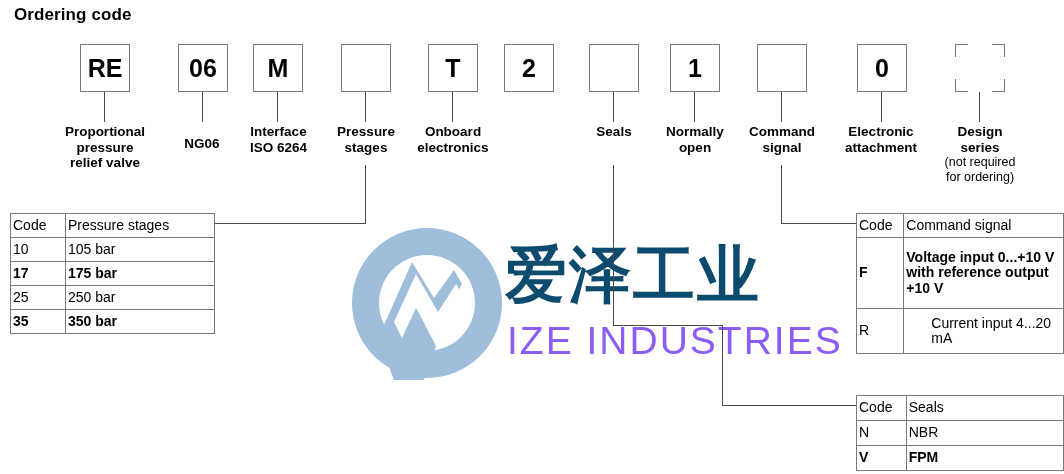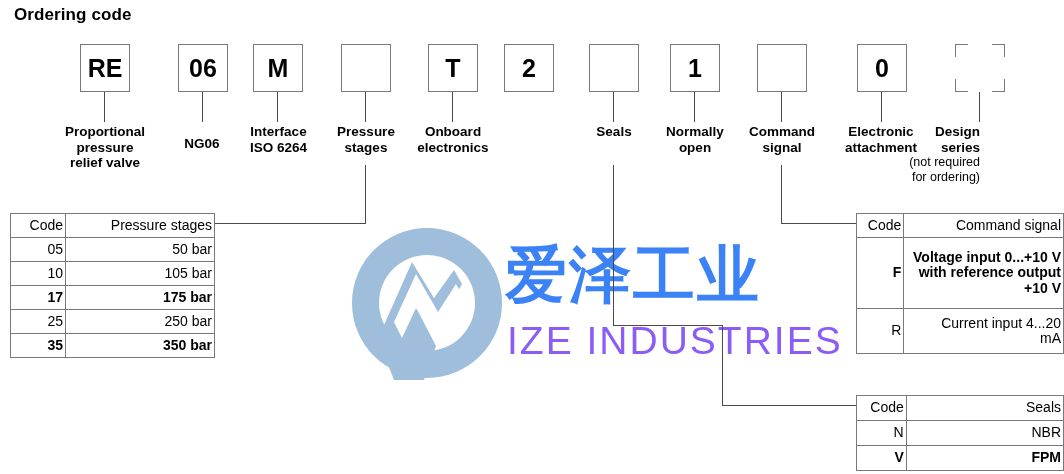"Design" div.code-label { left: 886px -> 933px; text-align: right -> none }
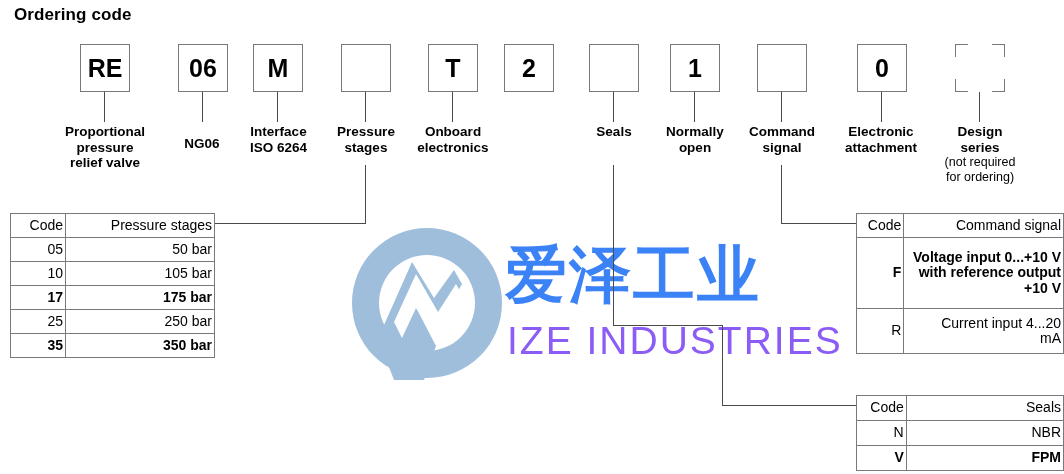"Code" .tbl td { text-align: right -> left }
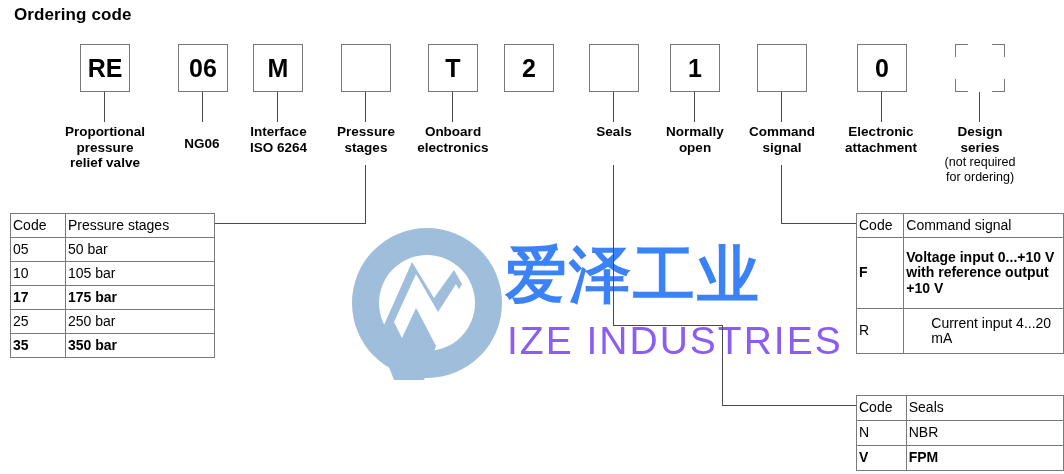"05" tr { html: <tr> <td>05</td> <td>50 bar</td> </tr> -> none }
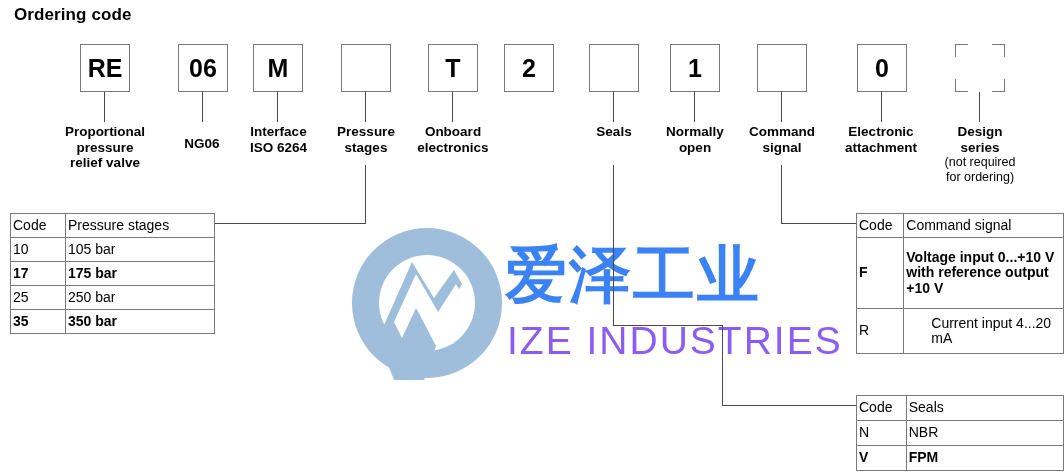"爱泽工业" #wm-cn { color: #3b82f6 -> #0c4a6e }
